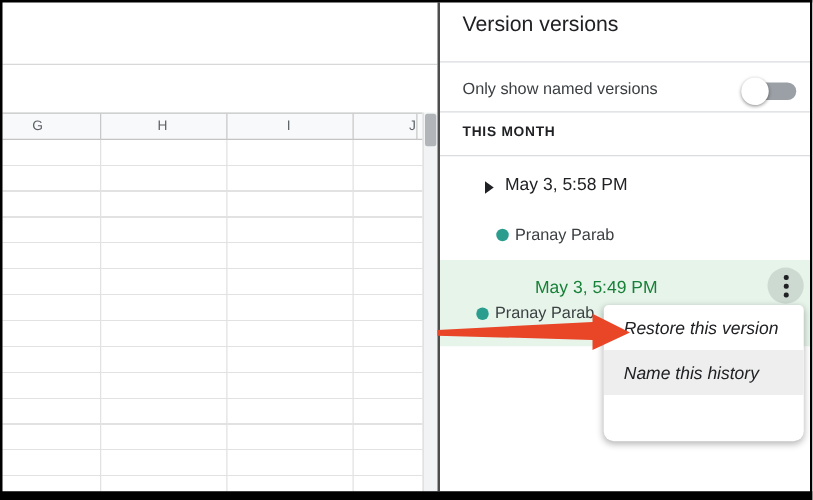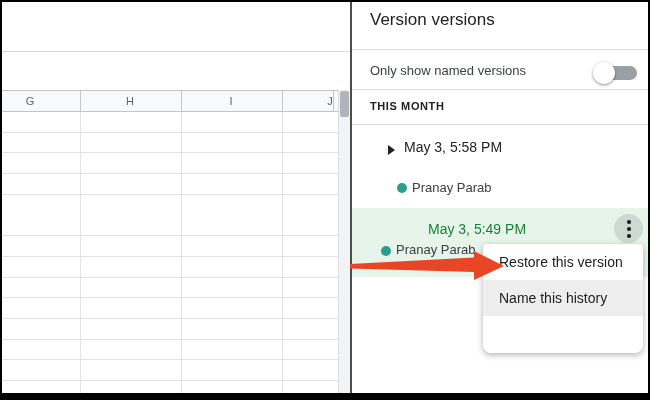"Restore this version" .menu-item { font-style: none -> italic }
